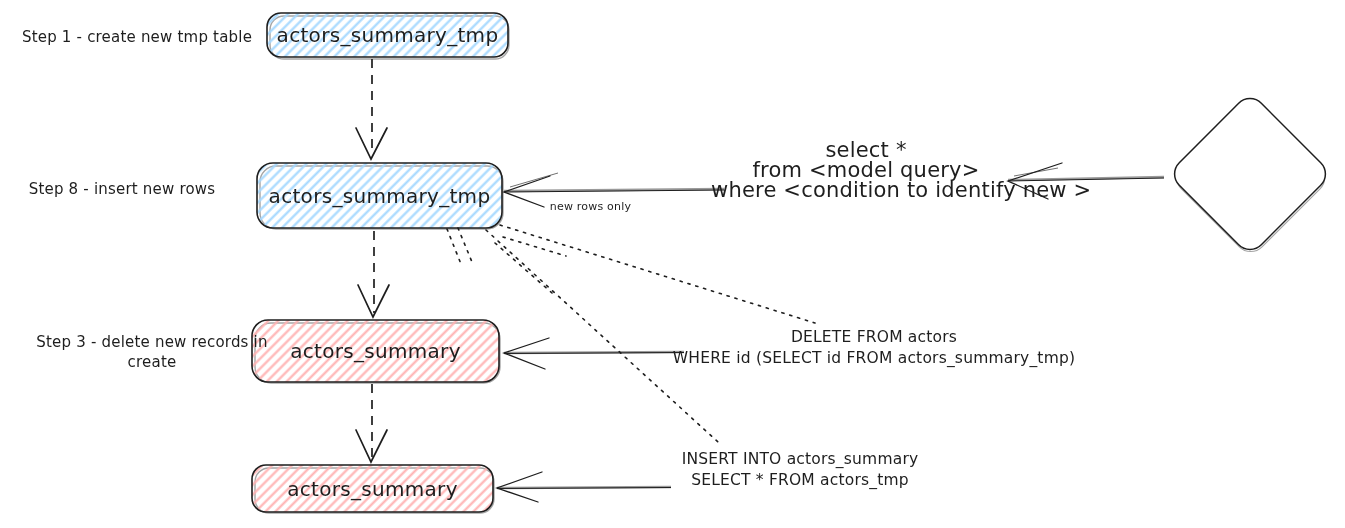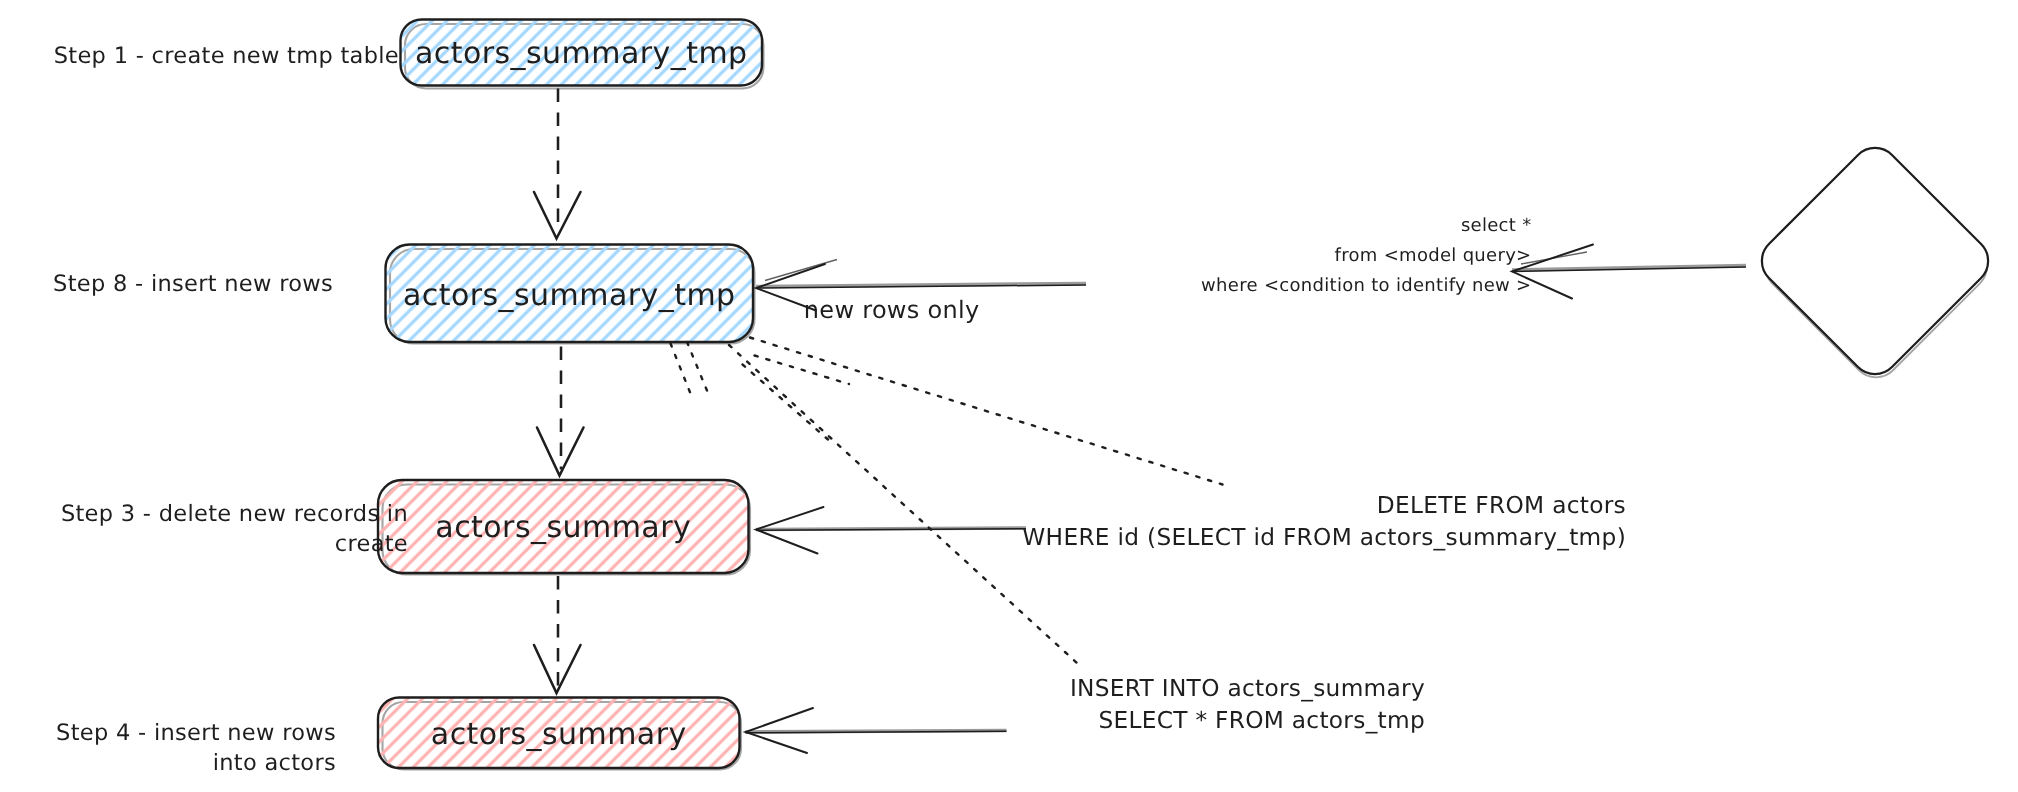"Step 1 - create new" .txt { text-align: right -> center }
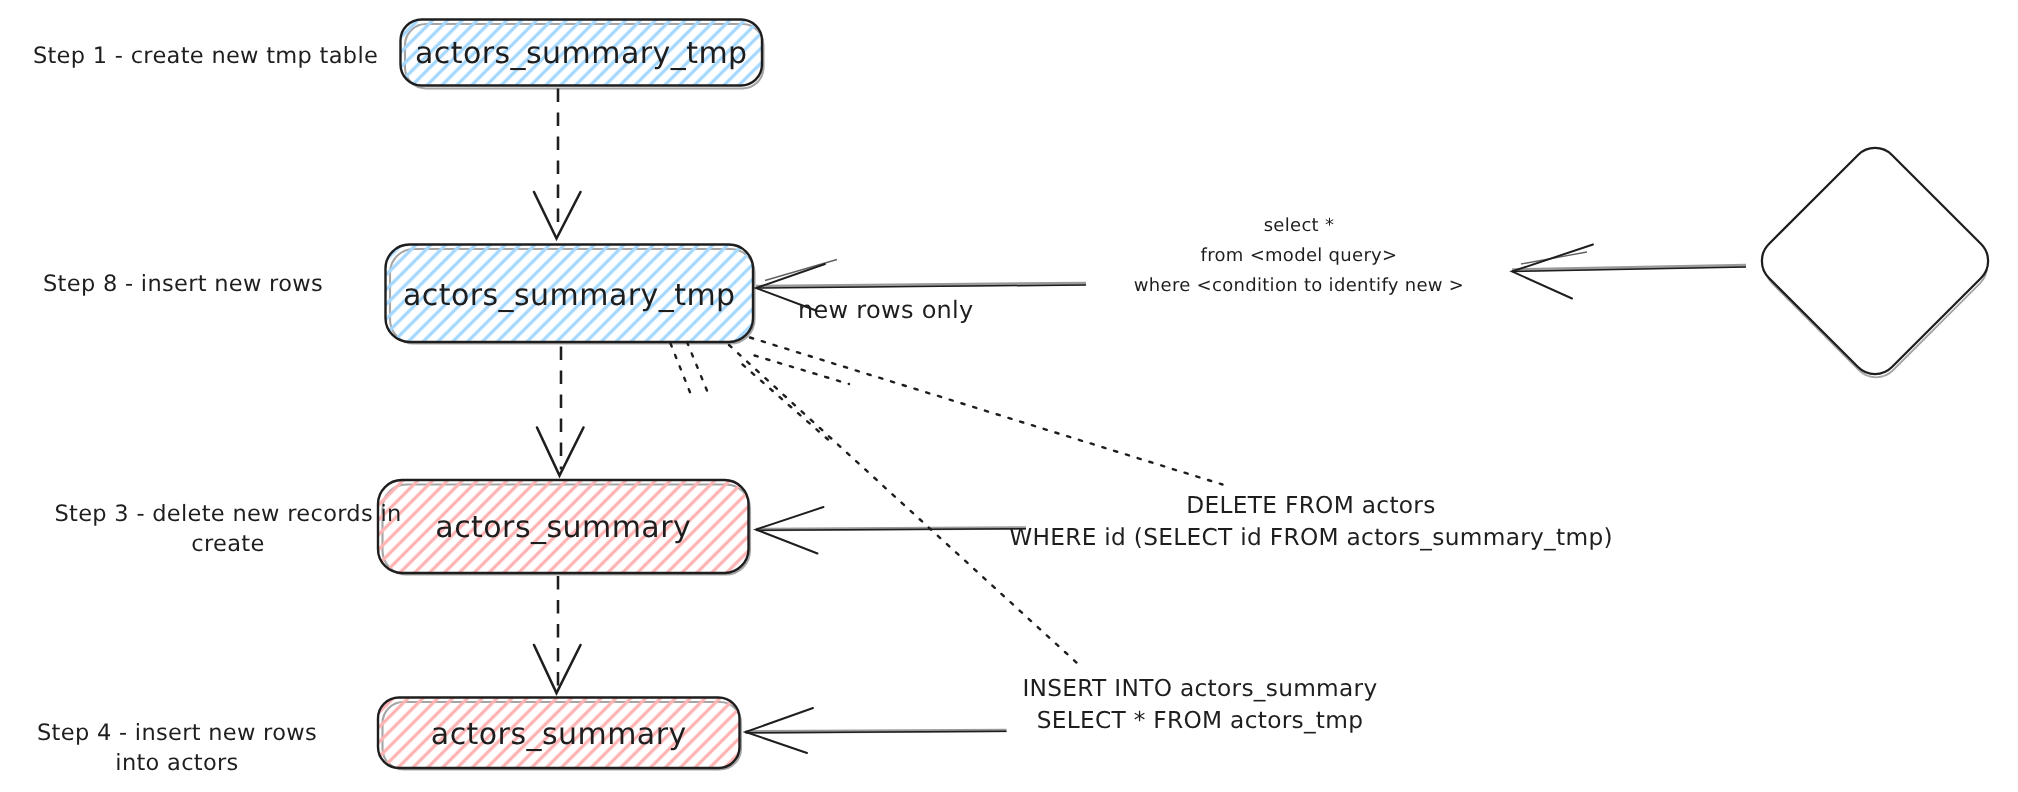"select *" .sql { font-size: 12px -> 21px }
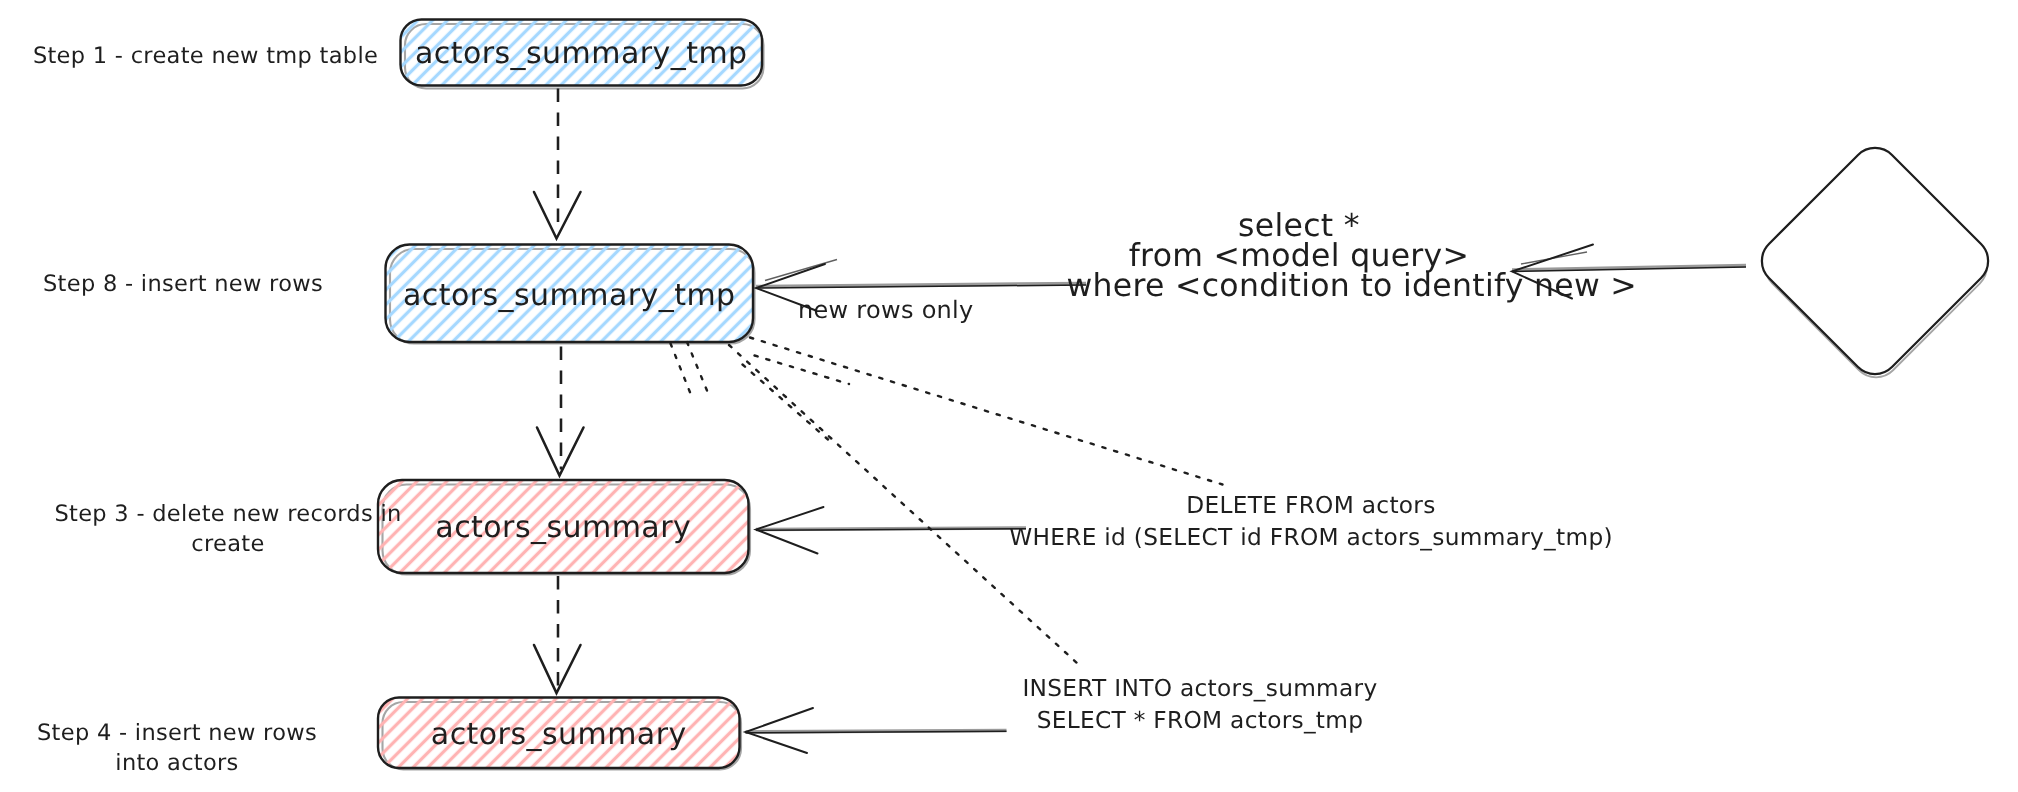"new rows only" div.txt { font-size: 16px -> 11px }
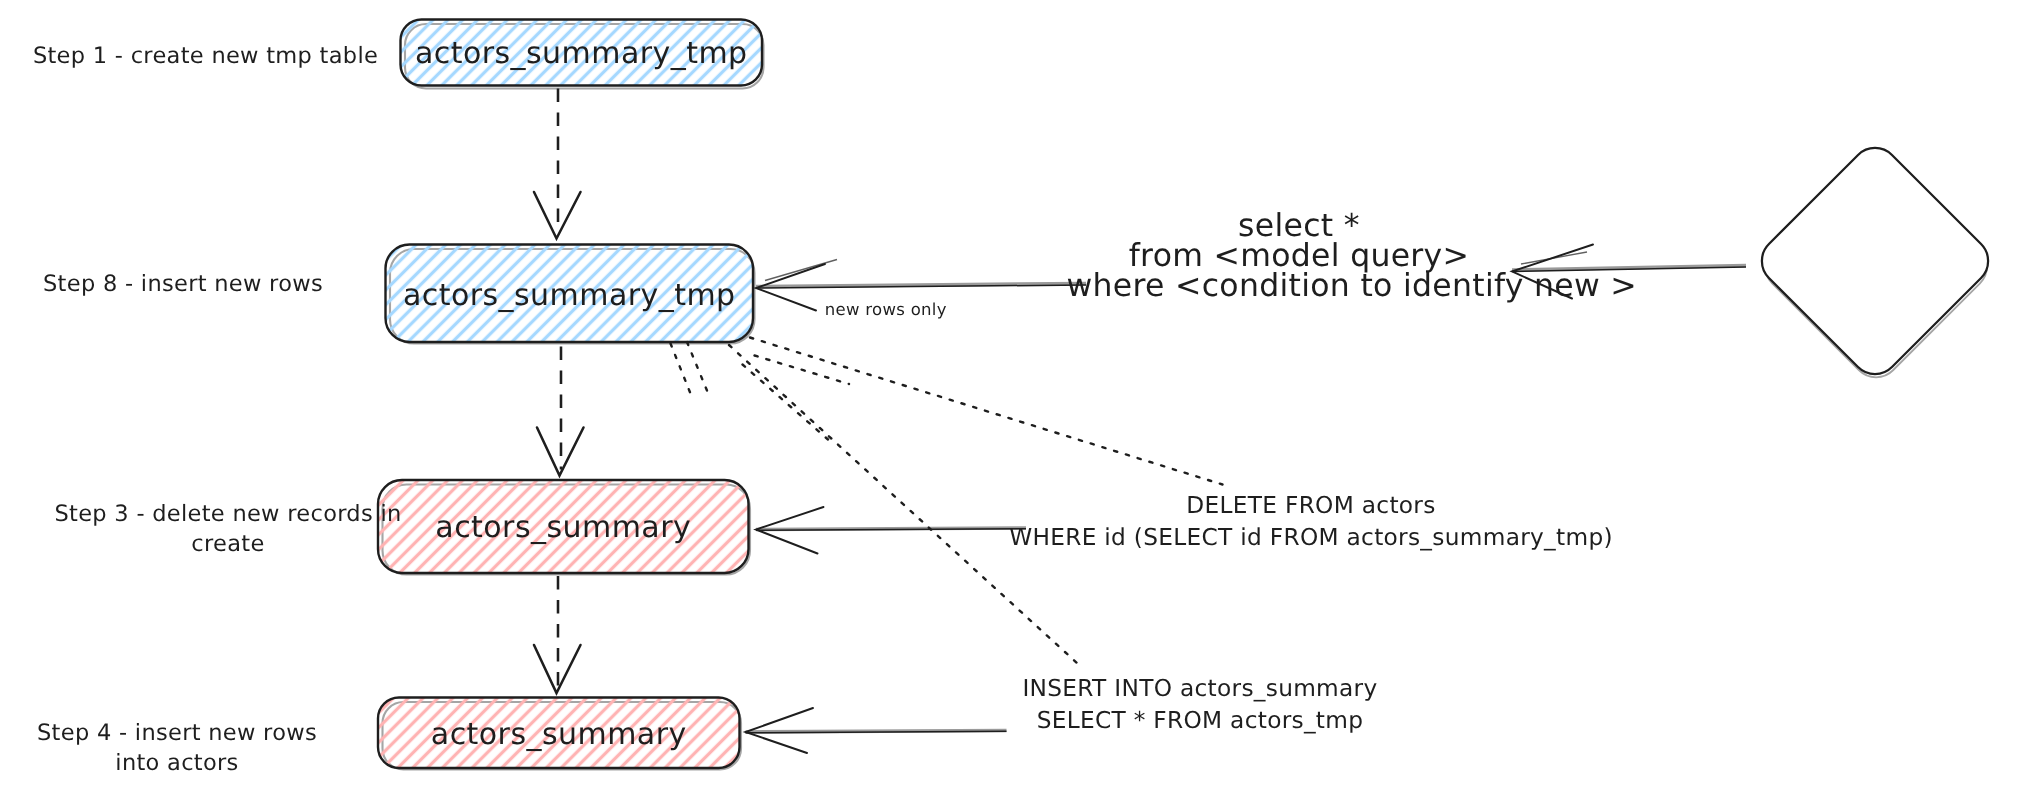"Step 4 - insert new" div.txt { html: <div> <div>Step 4 - insert new rows</div> <div>into actors</div> </div> -> none }
